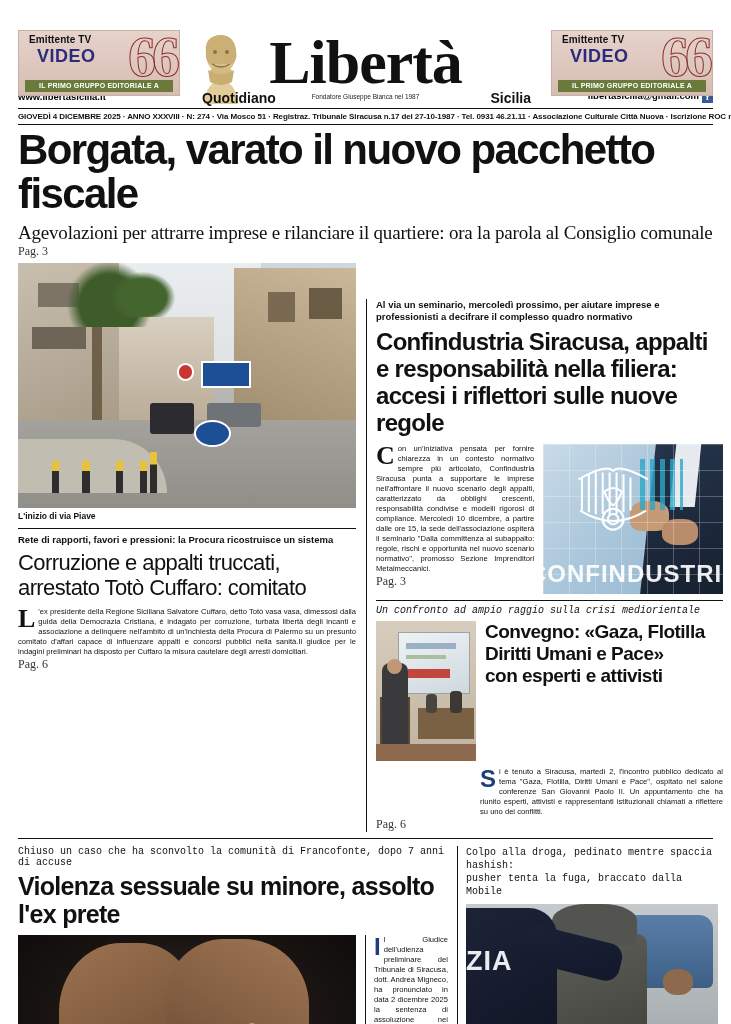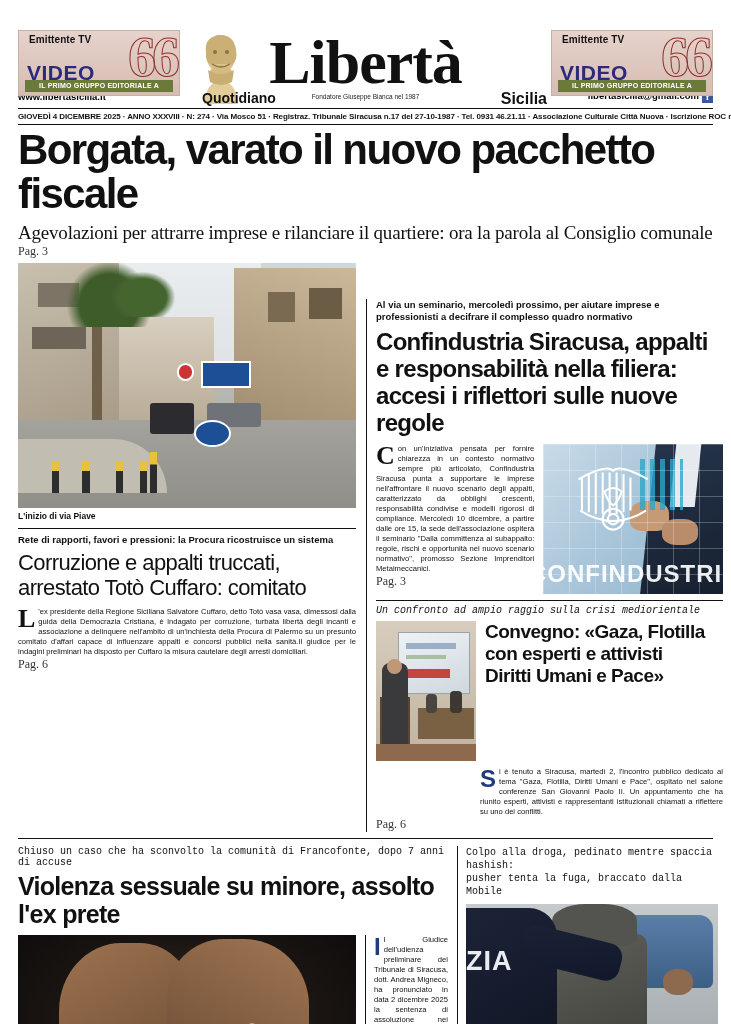"VIDEO" .v66-main { font-size: 21px -> 18px; margin-top: 17px -> none; padding-left: 8px -> 18px }
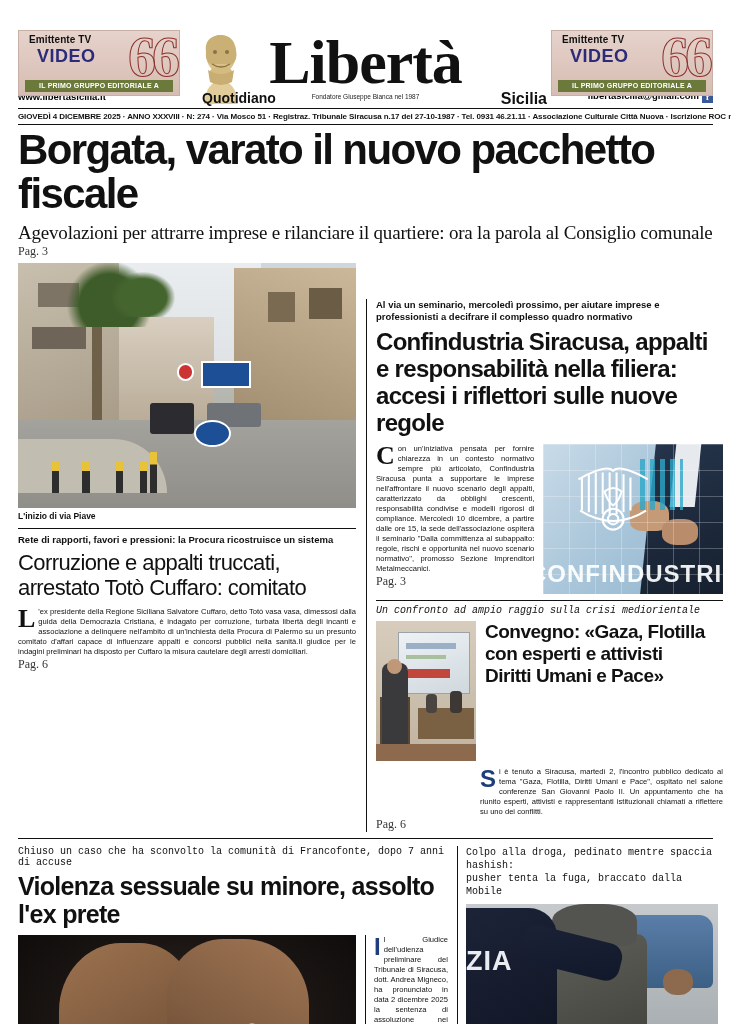"Sicilia" .sicilia { font-size: 16px -> 14px; right: 4px -> 20px }
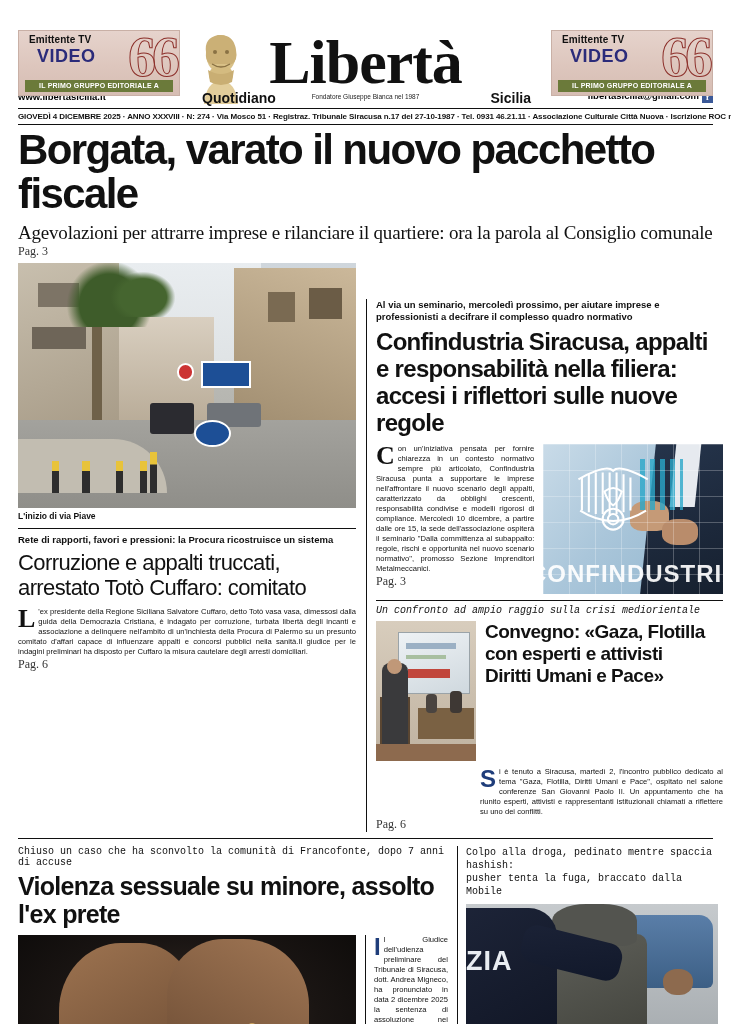"con esperti e attivisti" div.head-m { order: before "Diritti Umani e Pace»" -> after "Diritti Umani e Pace»" }
